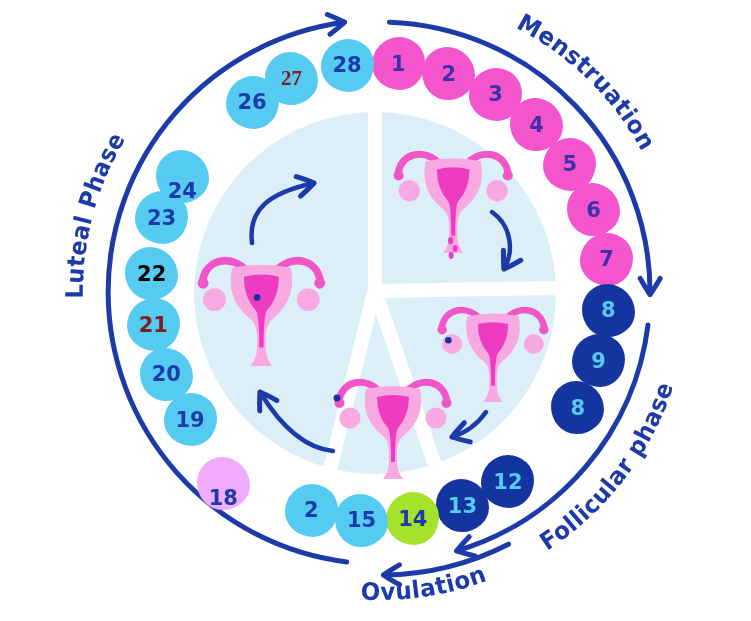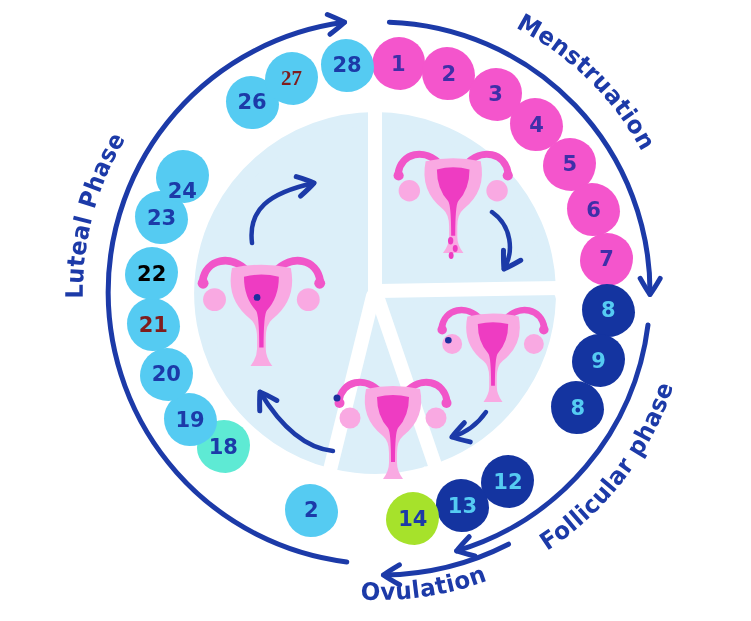"18" div.day-circle { align-items: none -> flex-end; background: #5eead4 -> #f0abfc; top: 420px -> 457px }
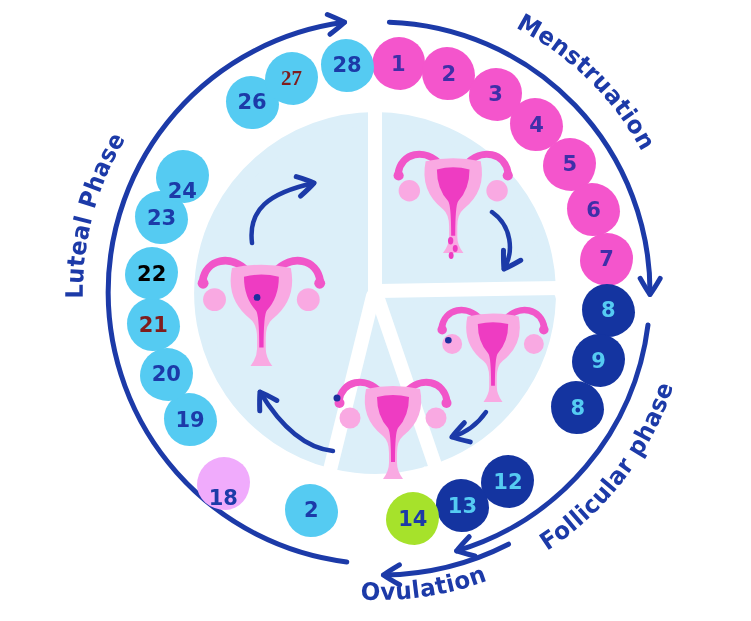"15" div.day-circle { html: none -> <div> <span>15</span> </div> }
